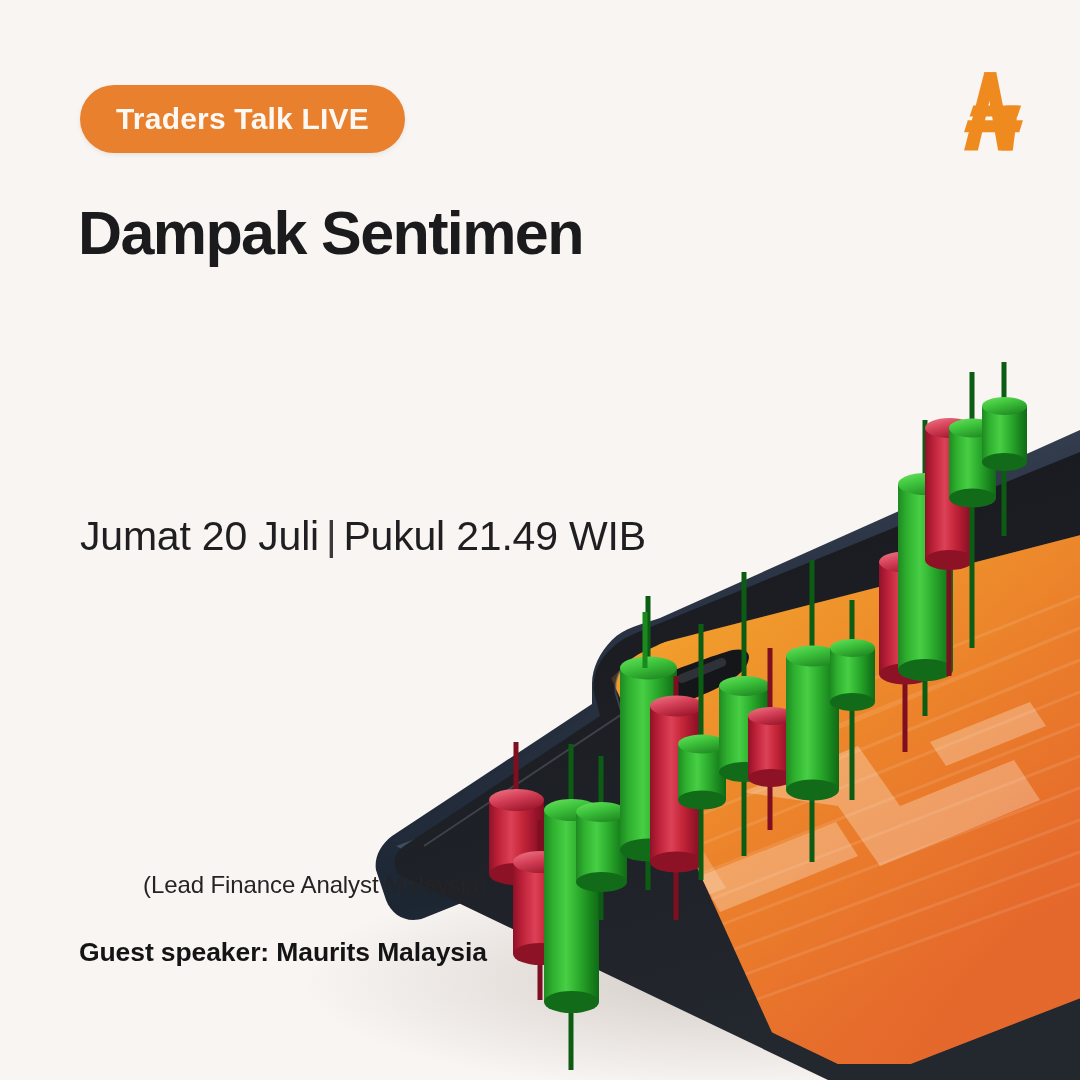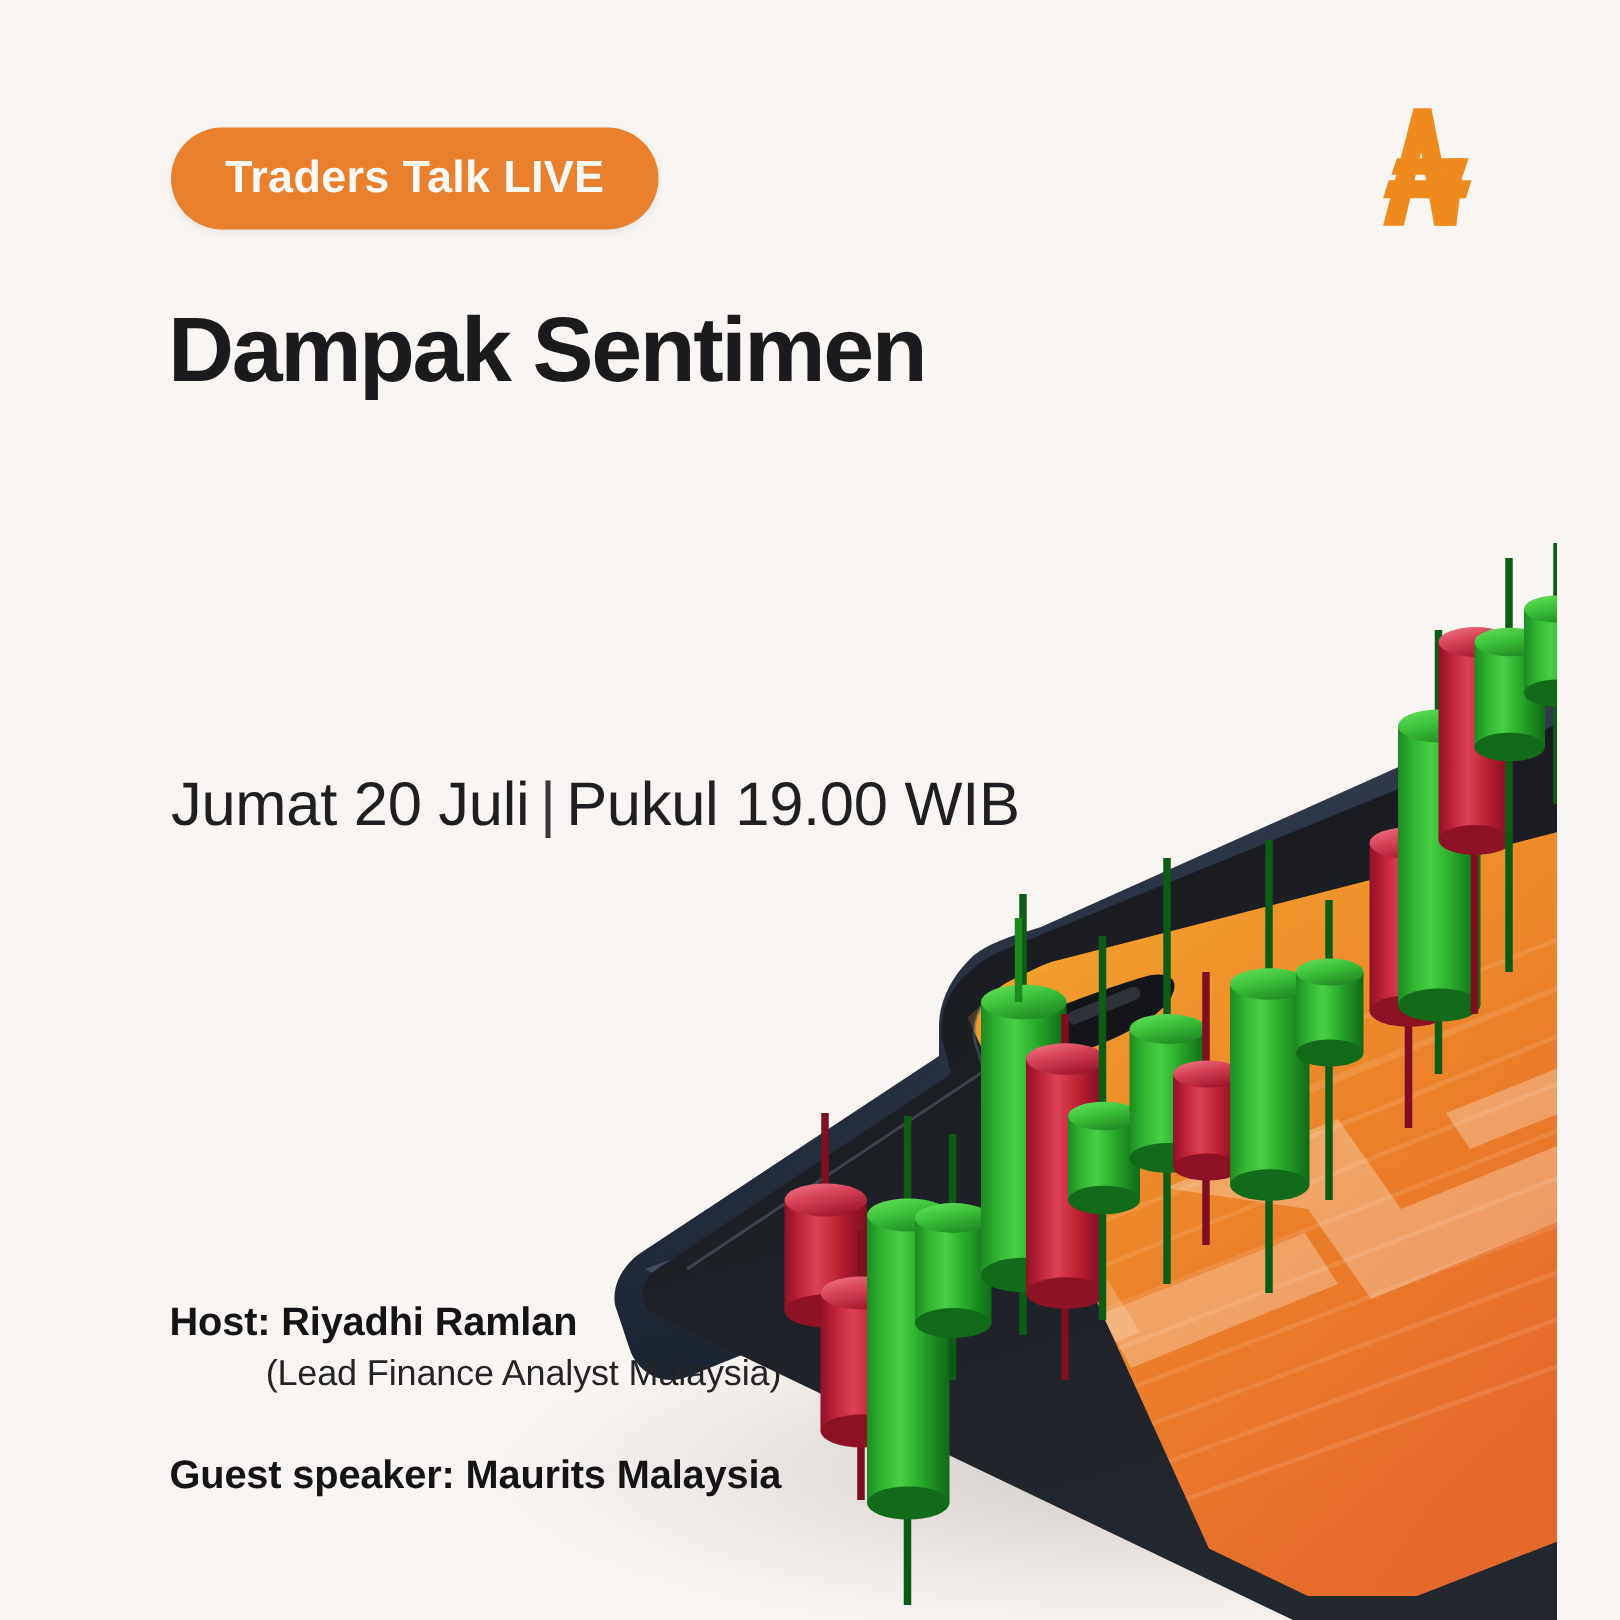"Traders Talk LIVE" #poster { margin-left: 34px -> none; width: 1004px -> 1080px }
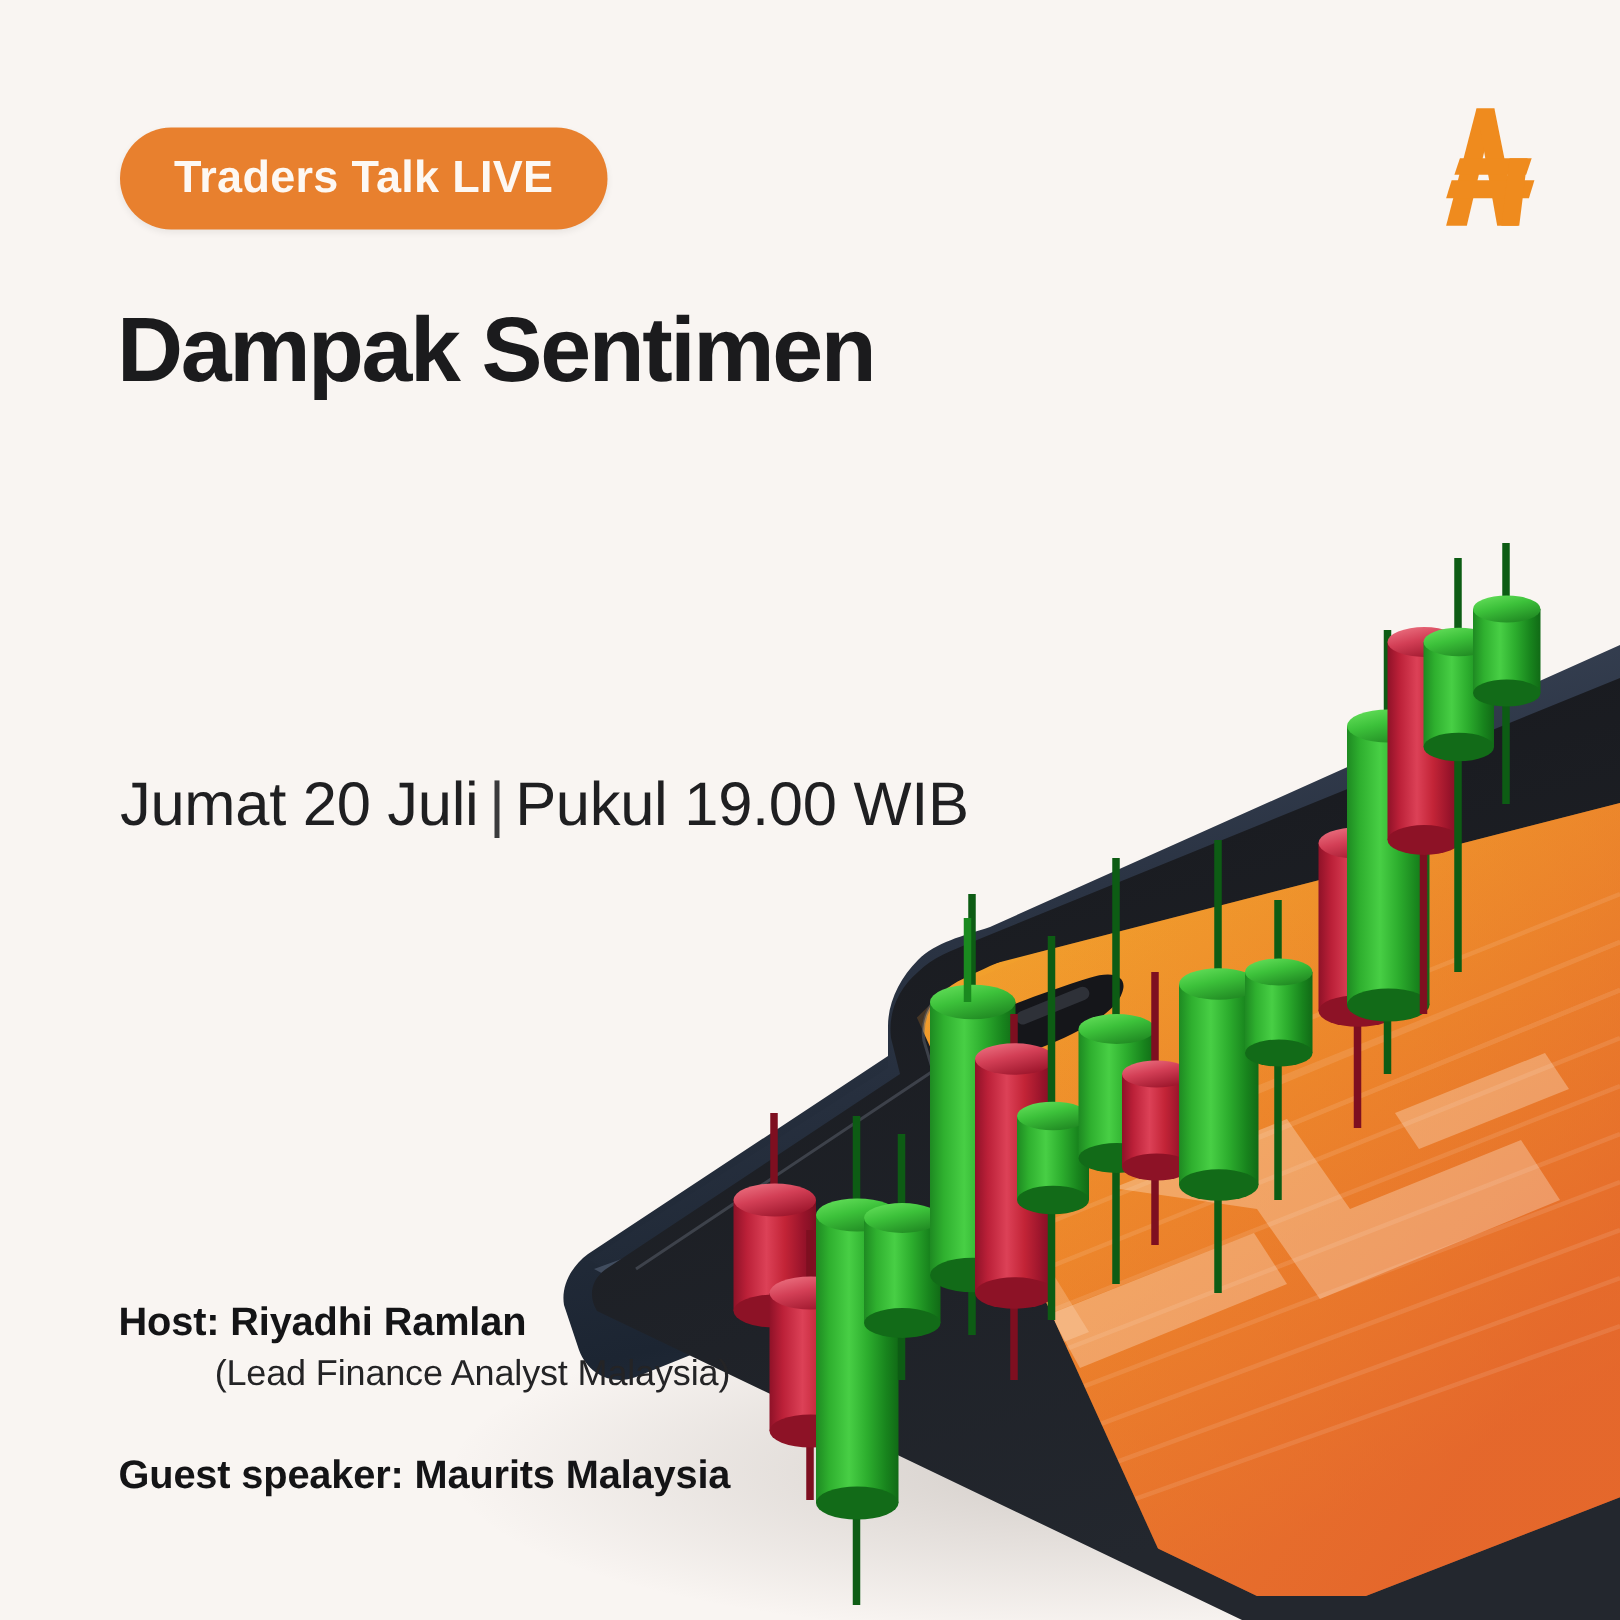"Pukul 19.00 WIB" span { text: 19.00 -> 21.49 }
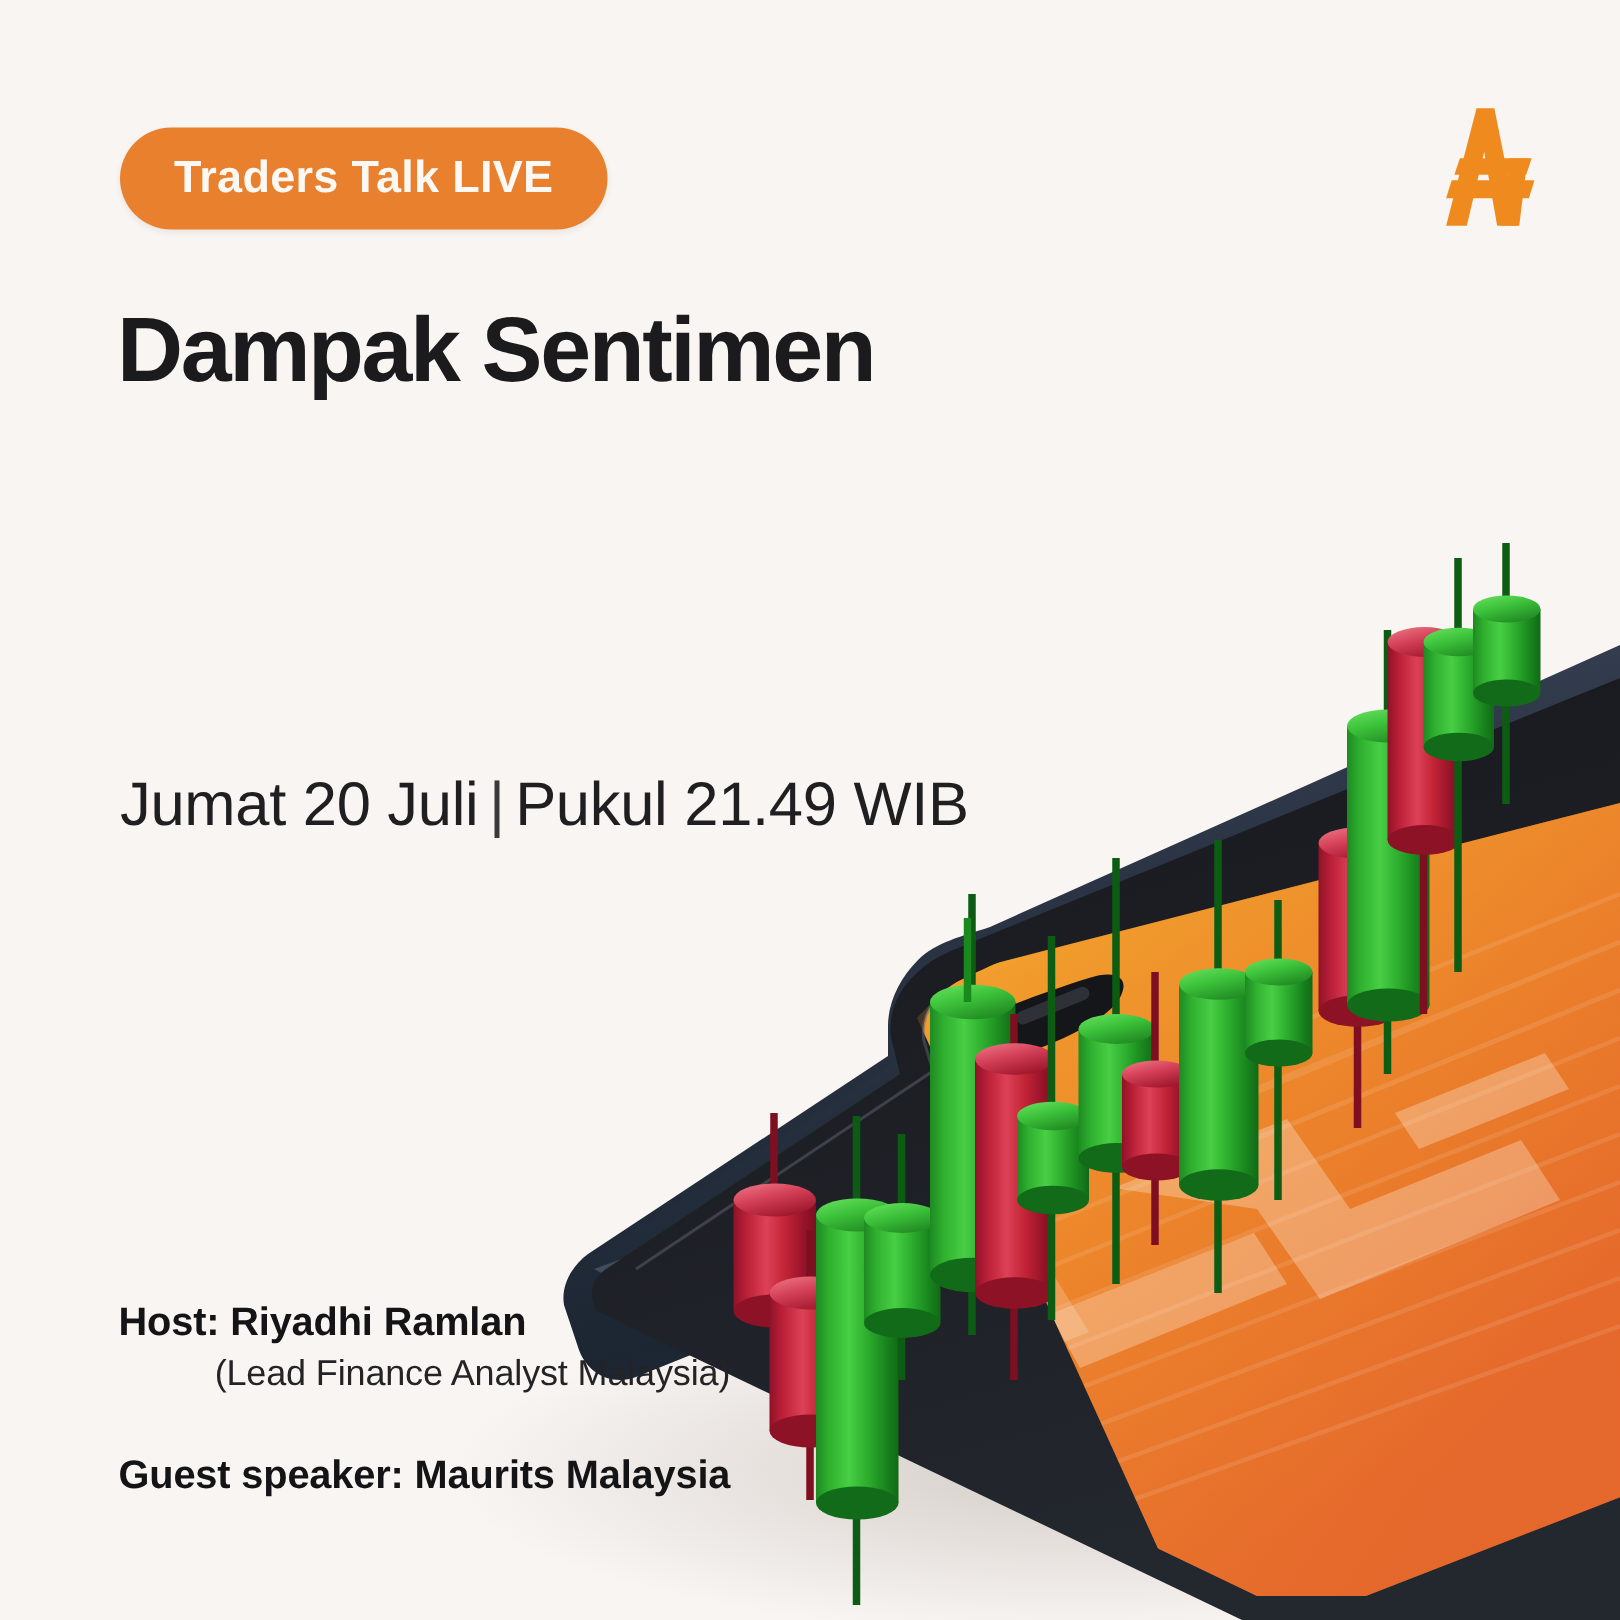"Host: Riyadhi Ramlan" div.credit-name { html: <div>Host: Riyadhi Ramlan</div> -> none }
